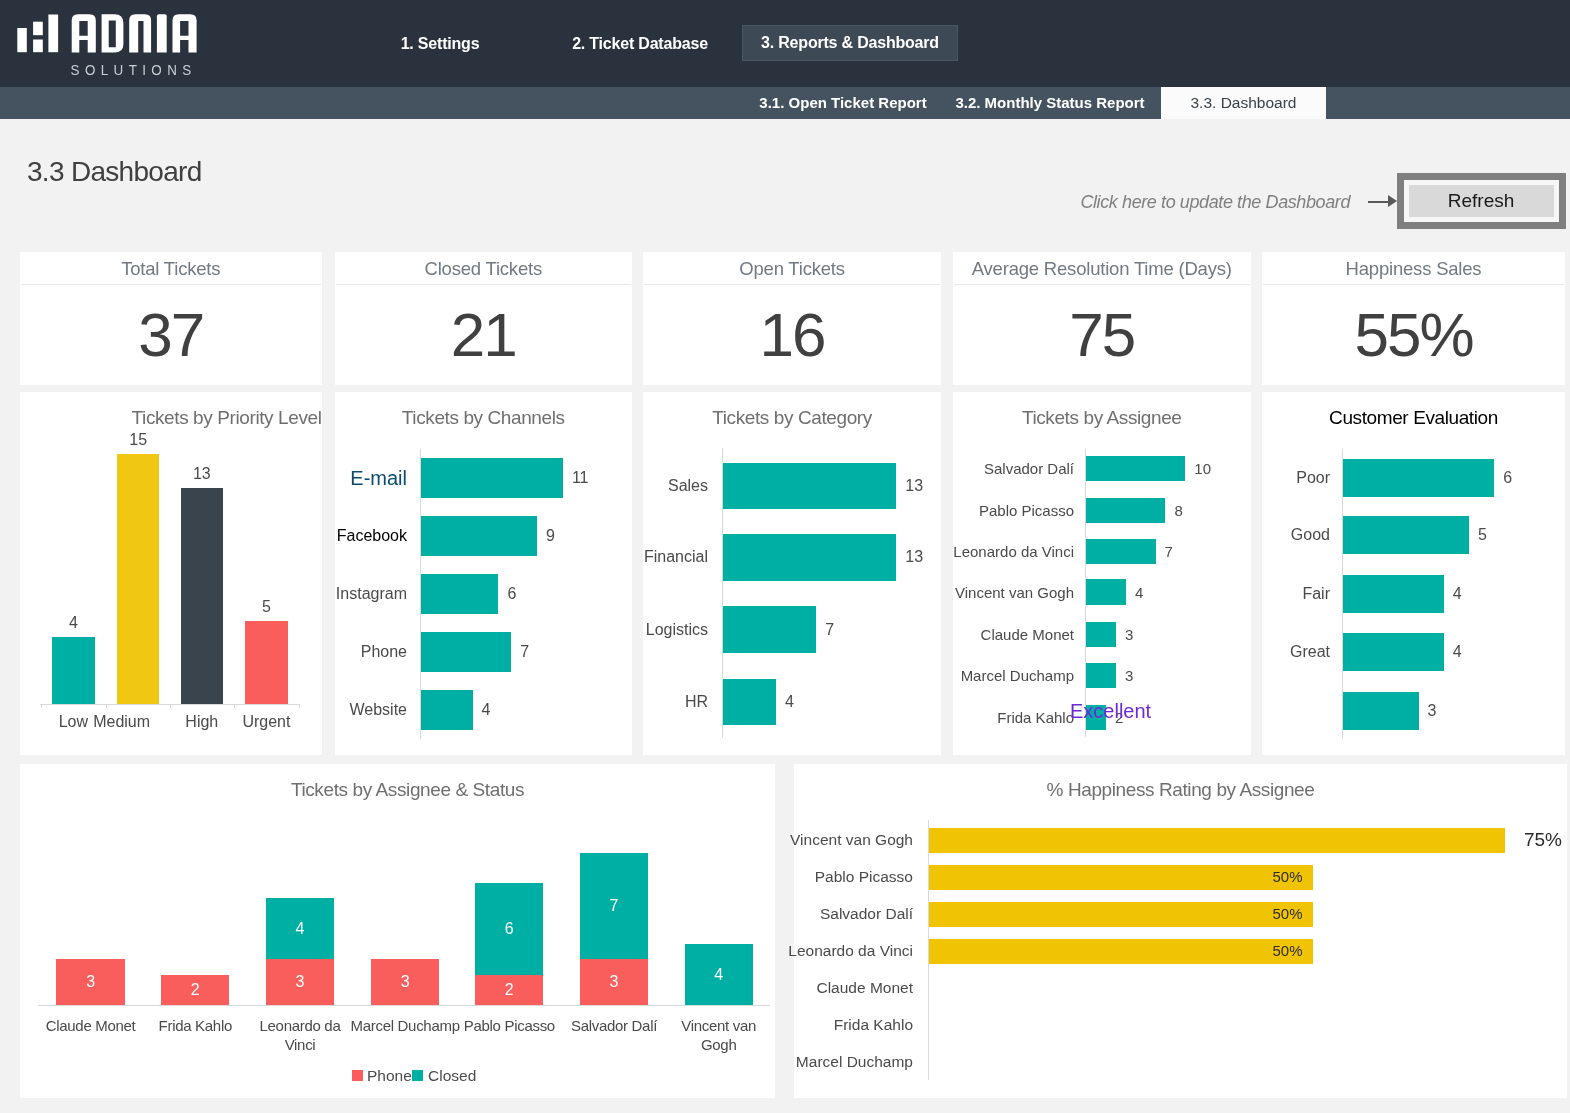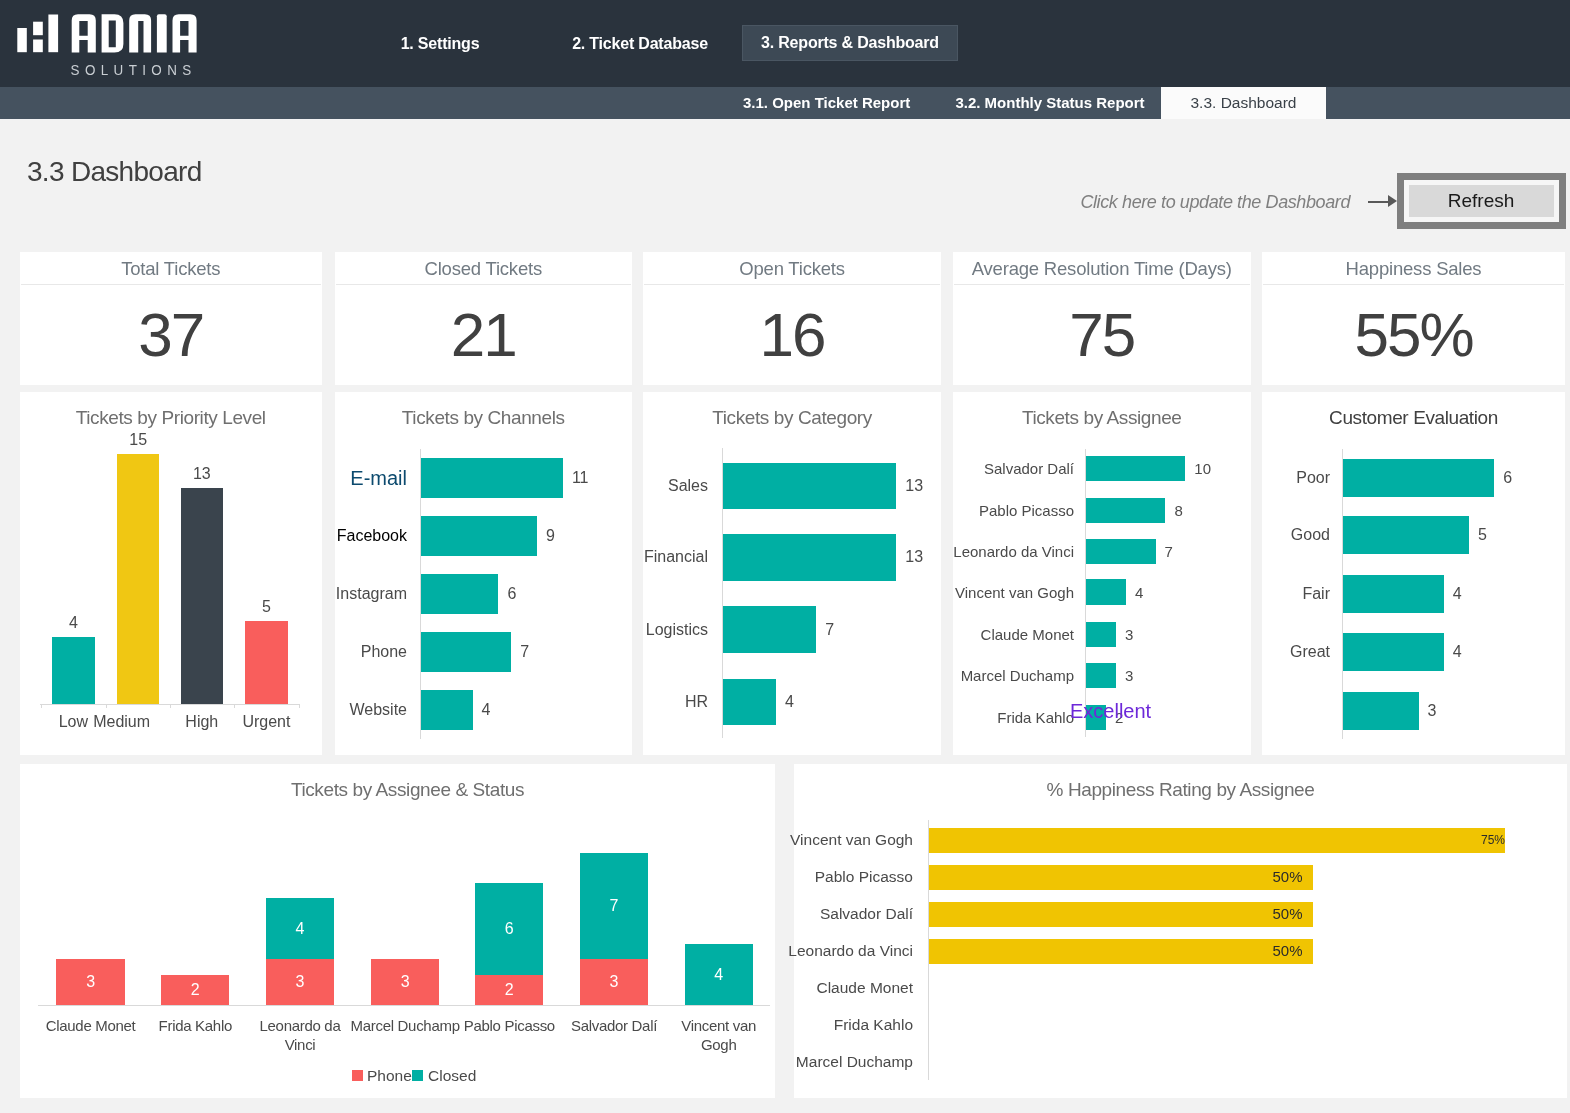"3.1. Open Ticket Report" div { text-align: left -> center }
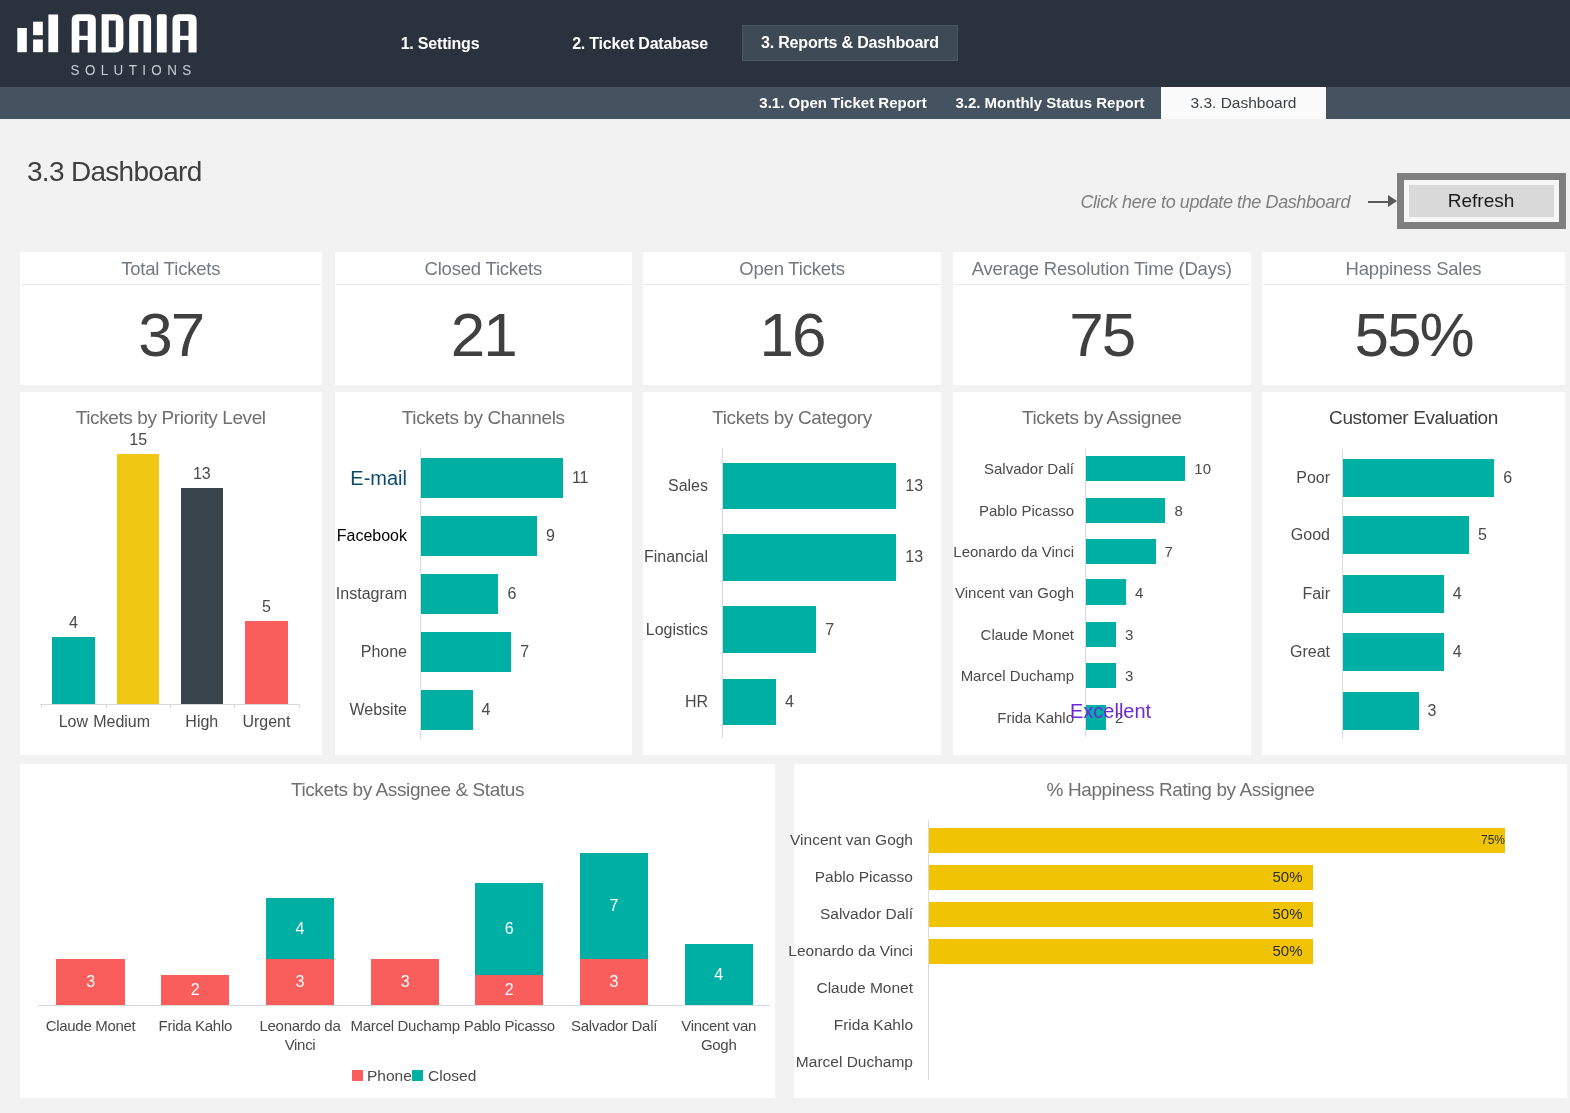"Tickets by Priority Level" div { text-align: center -> right }
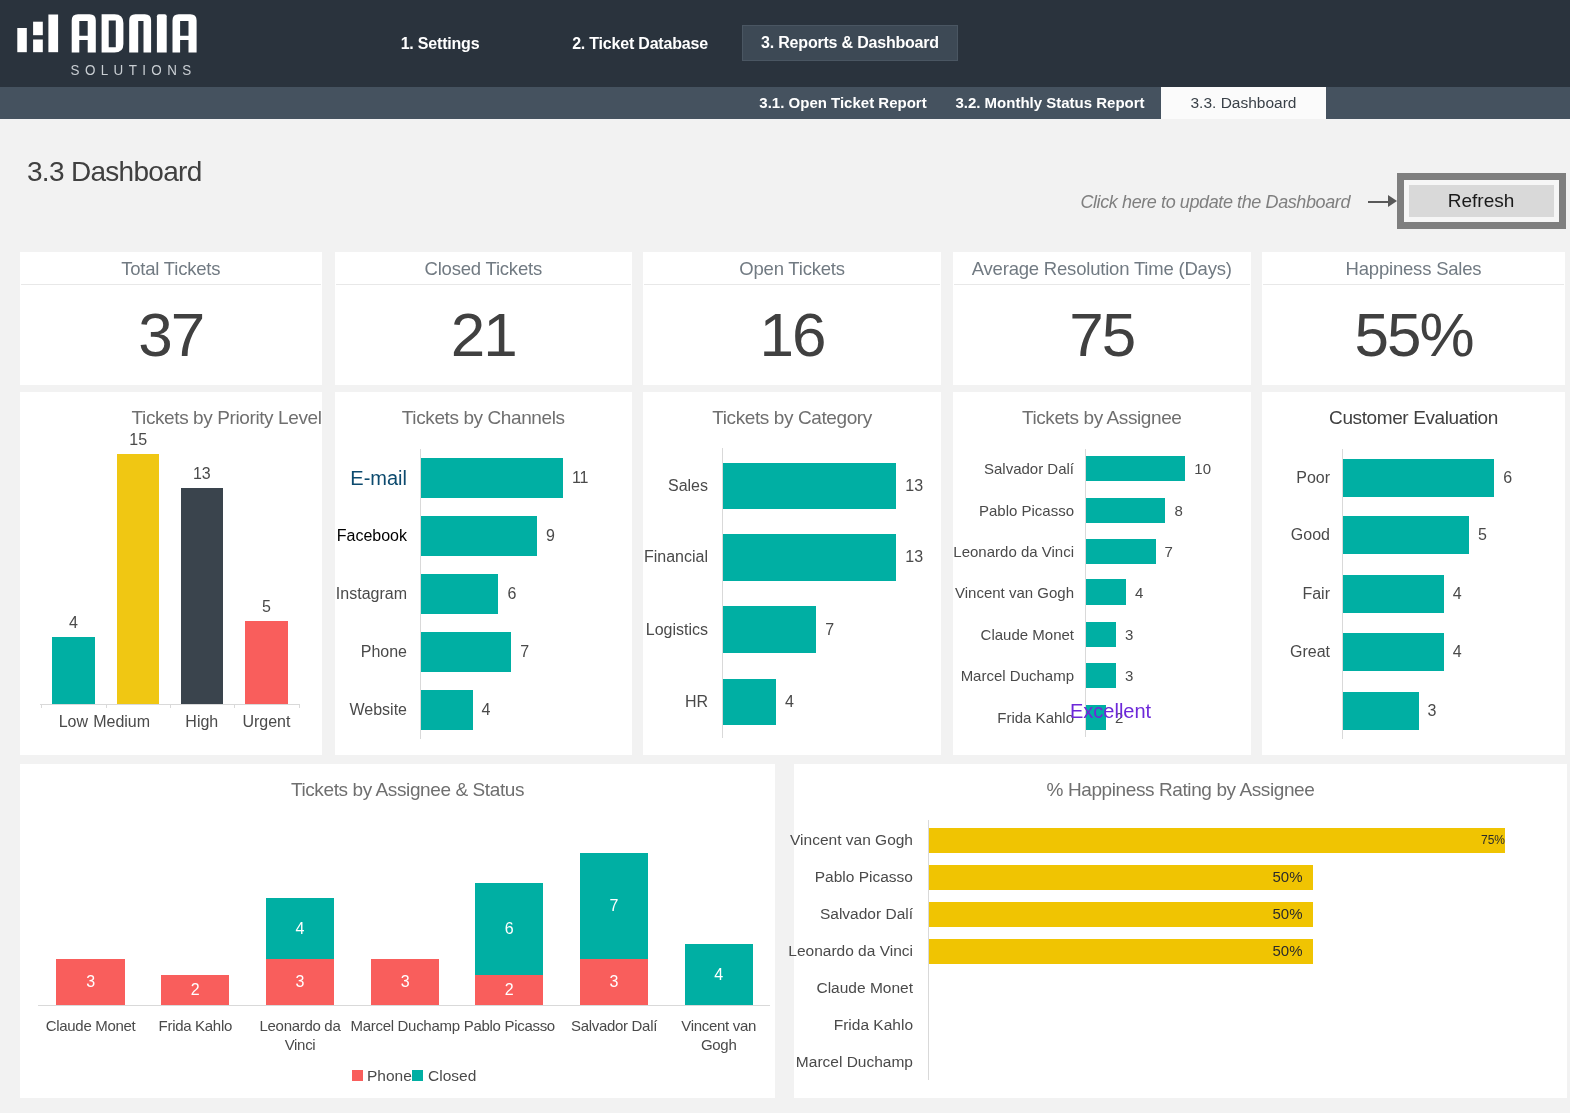"Customer Evaluation" div { color: #404040 -> #000000 }
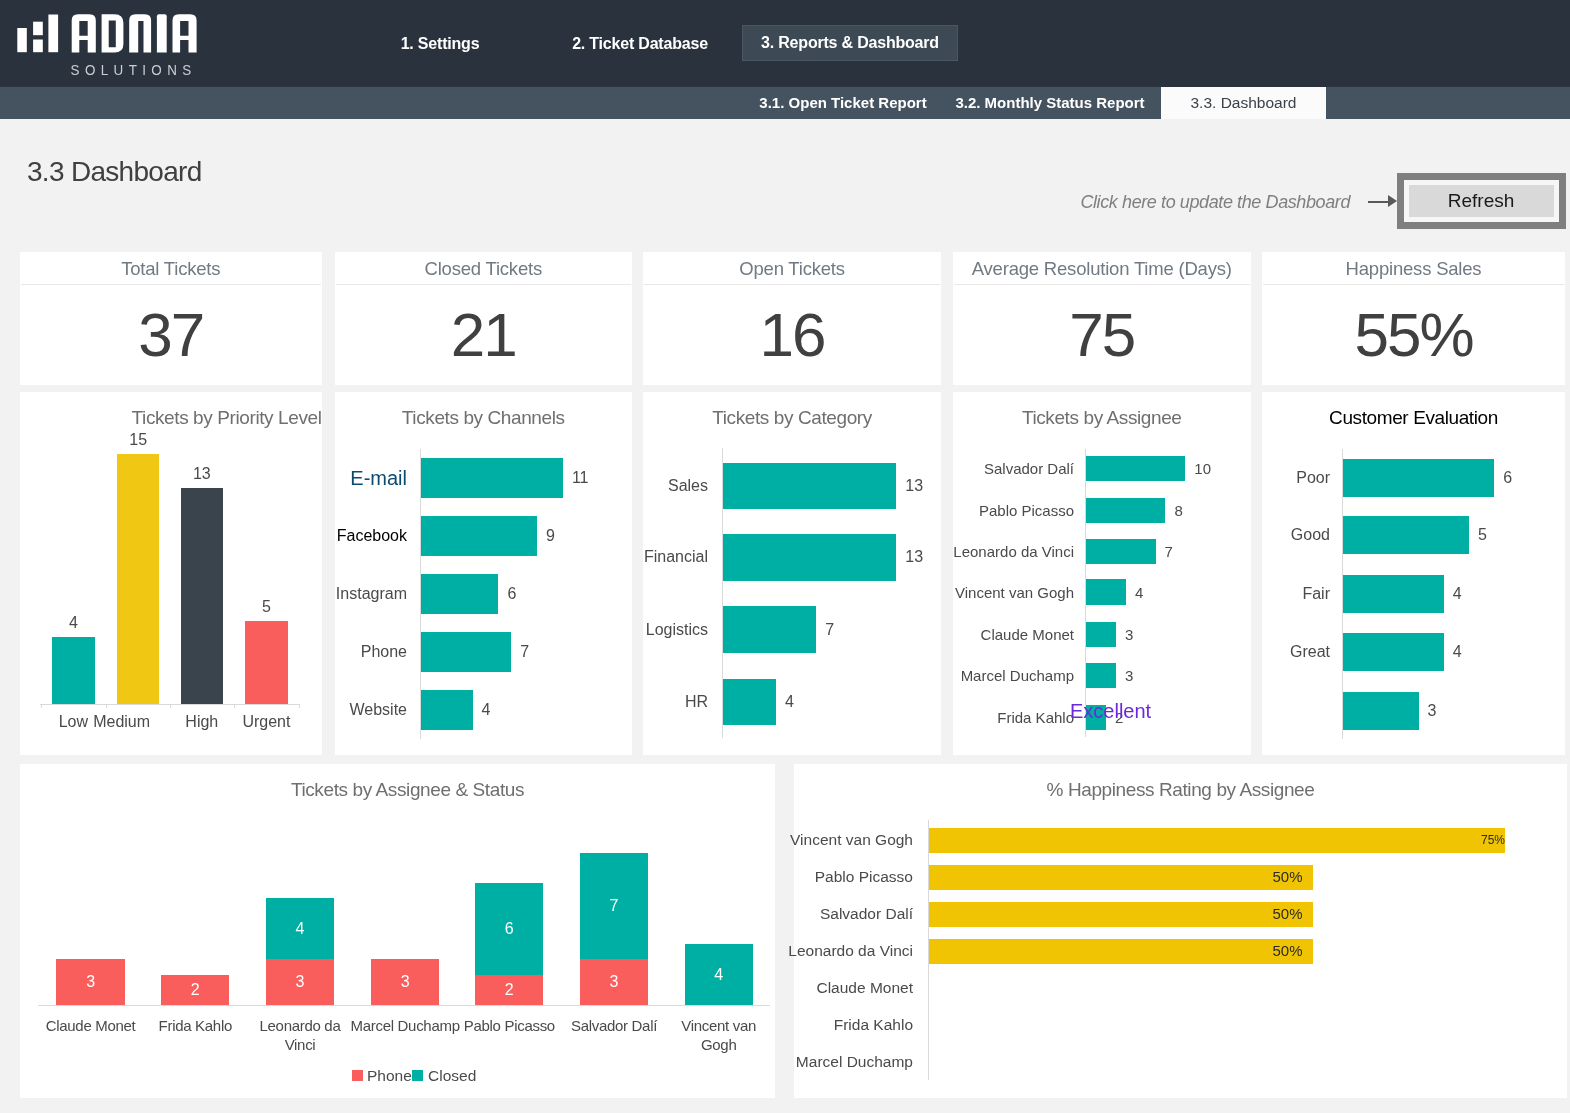"75%" div { font-size: 12px -> 19px; left: 1445px -> 1502px }
